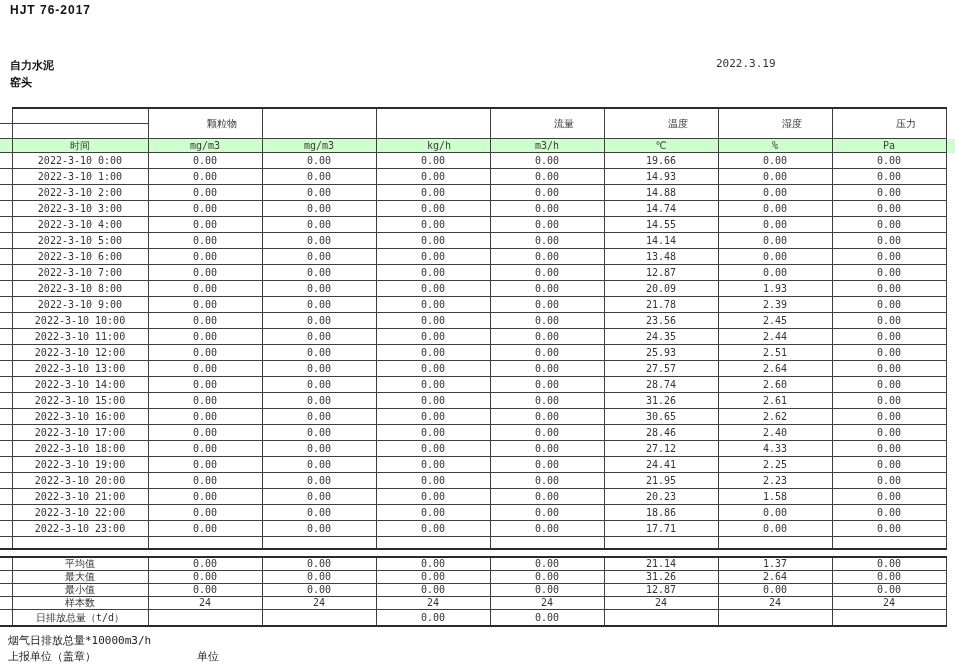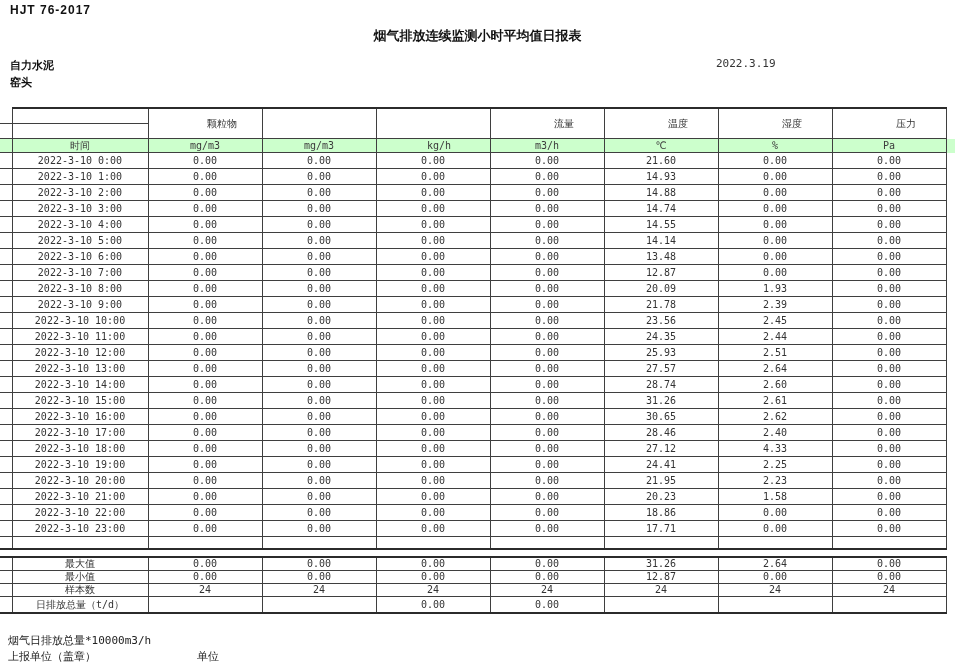"烟气排放连续监测小时平均值日报表" div.title { html: <div>烟气排放连续监测小时平均值日报表</div> -> none }
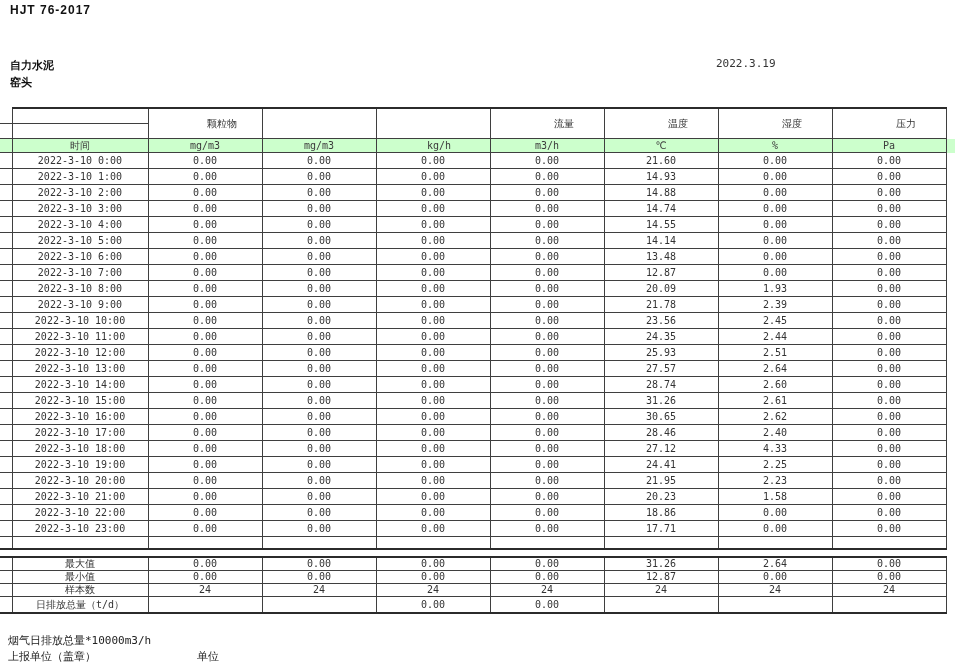"21.60" td { text: 21.60 -> 19.66 }
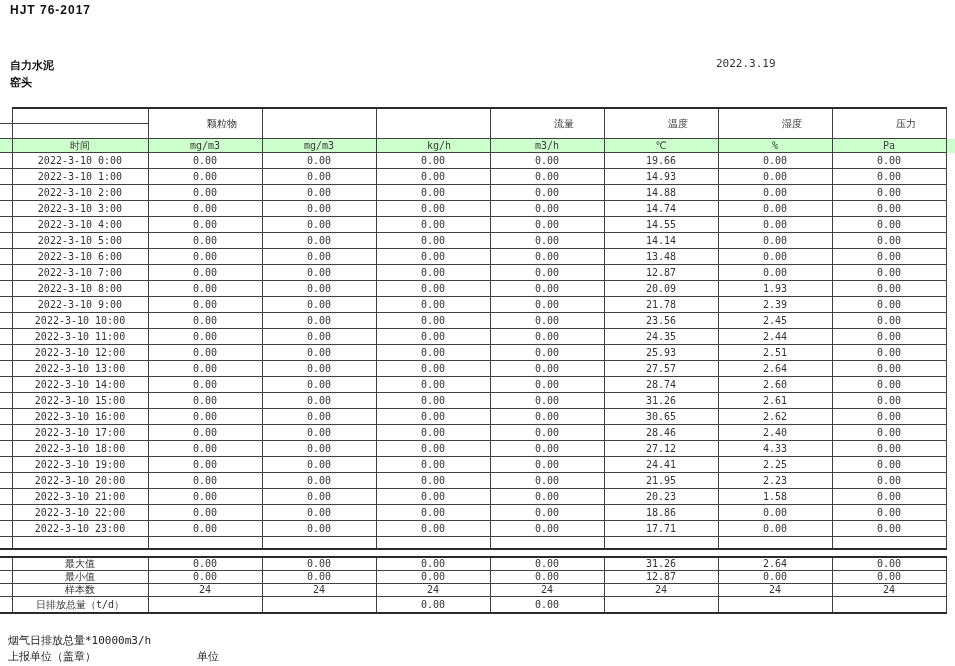"平均值" tr { html: none -> <tr> <td></td> <td>平均值</td> <td>0.00</td> <td>0.00</td> <td>0.00</td> <td>0.00</td> <td>21.14</td> <td>1.37</td> <td>0.00</td> <td></td> </tr> }
